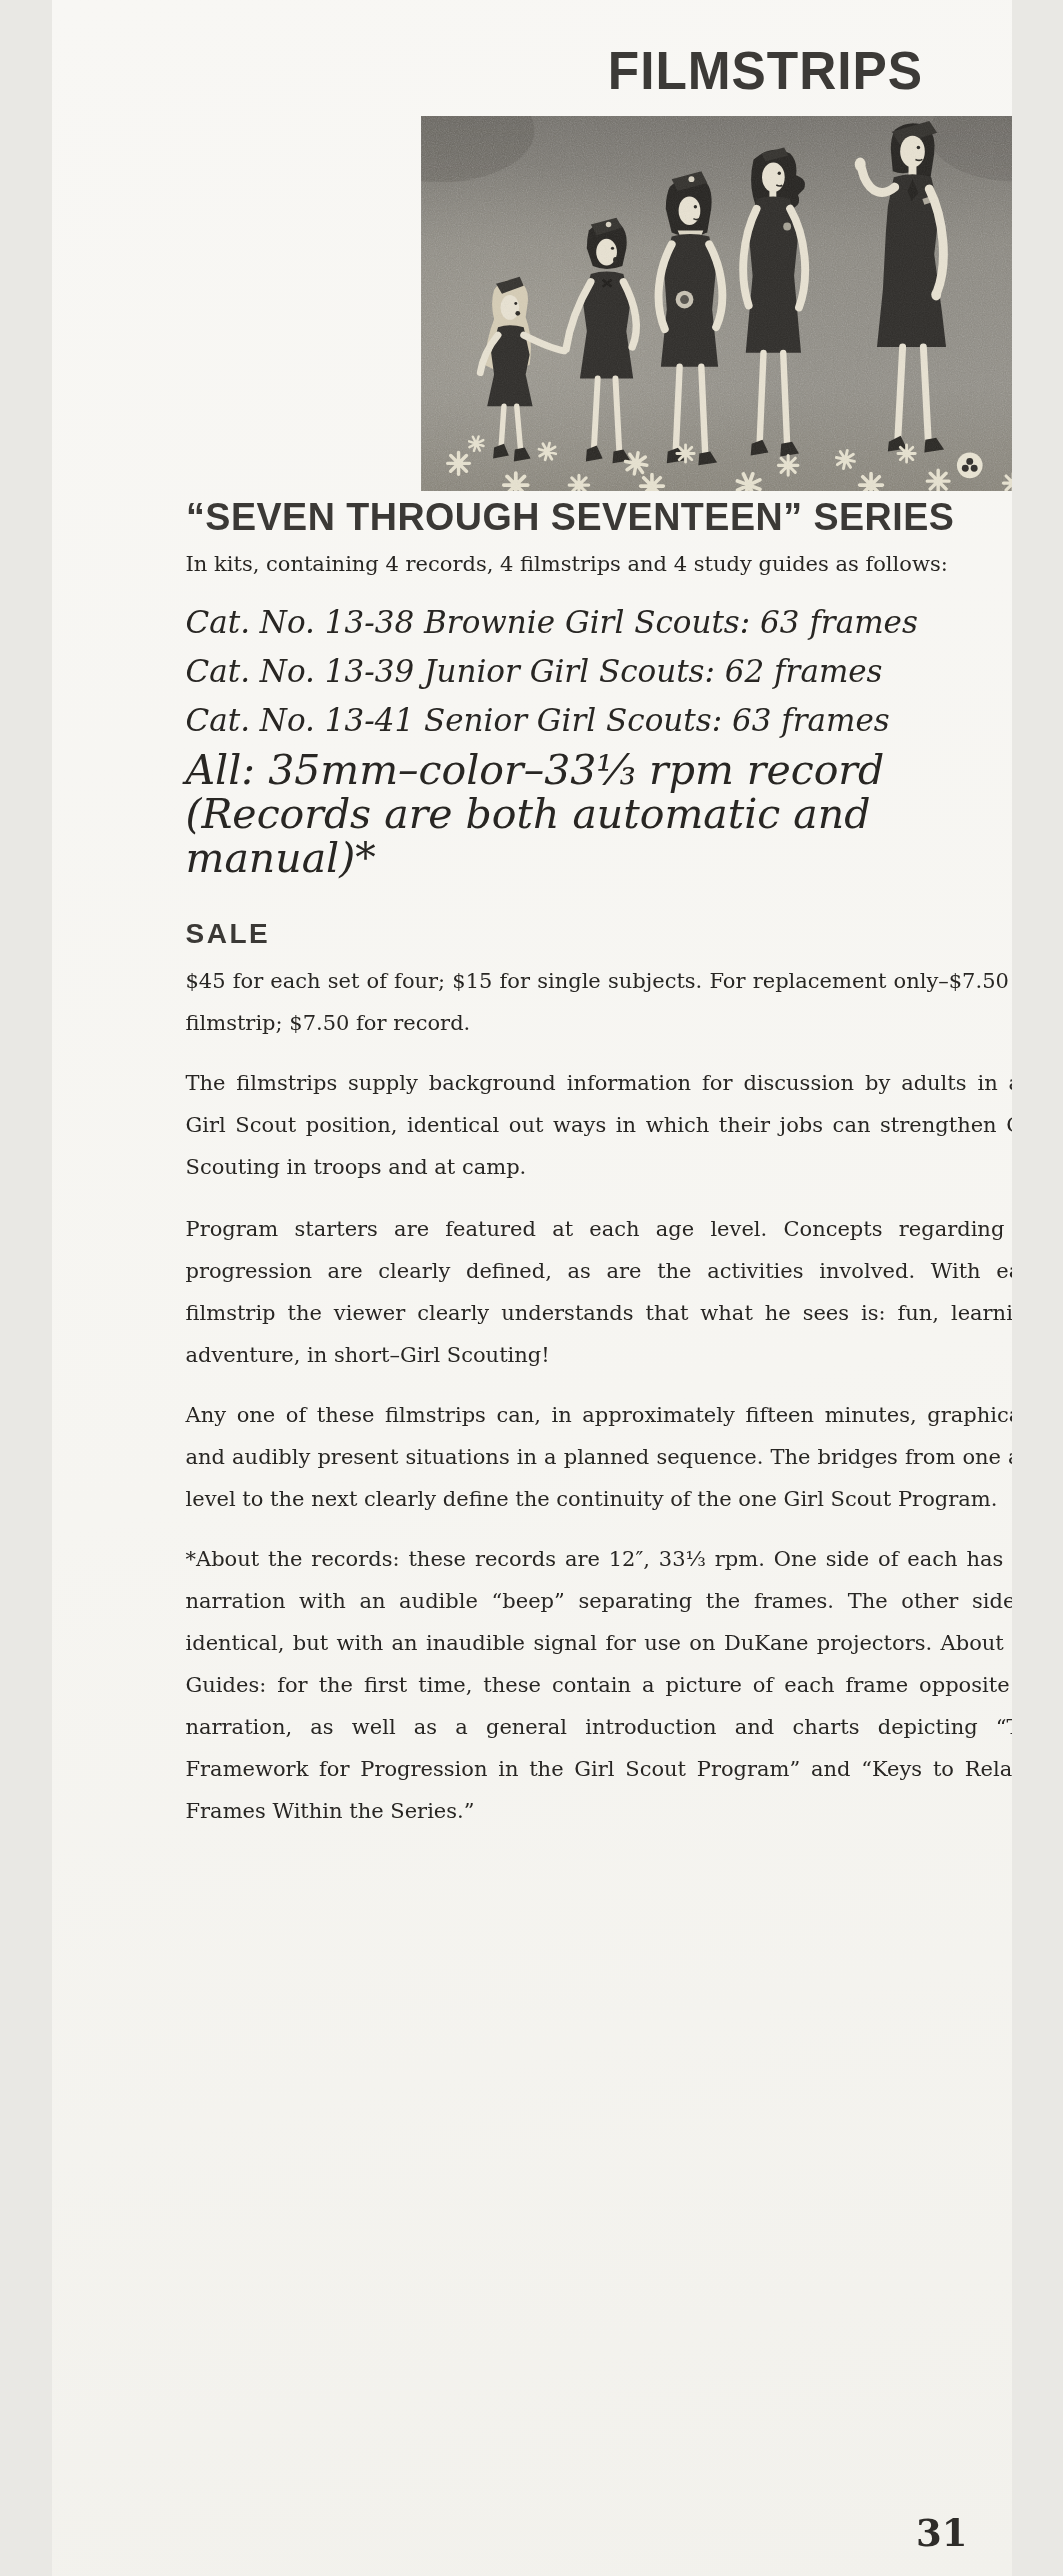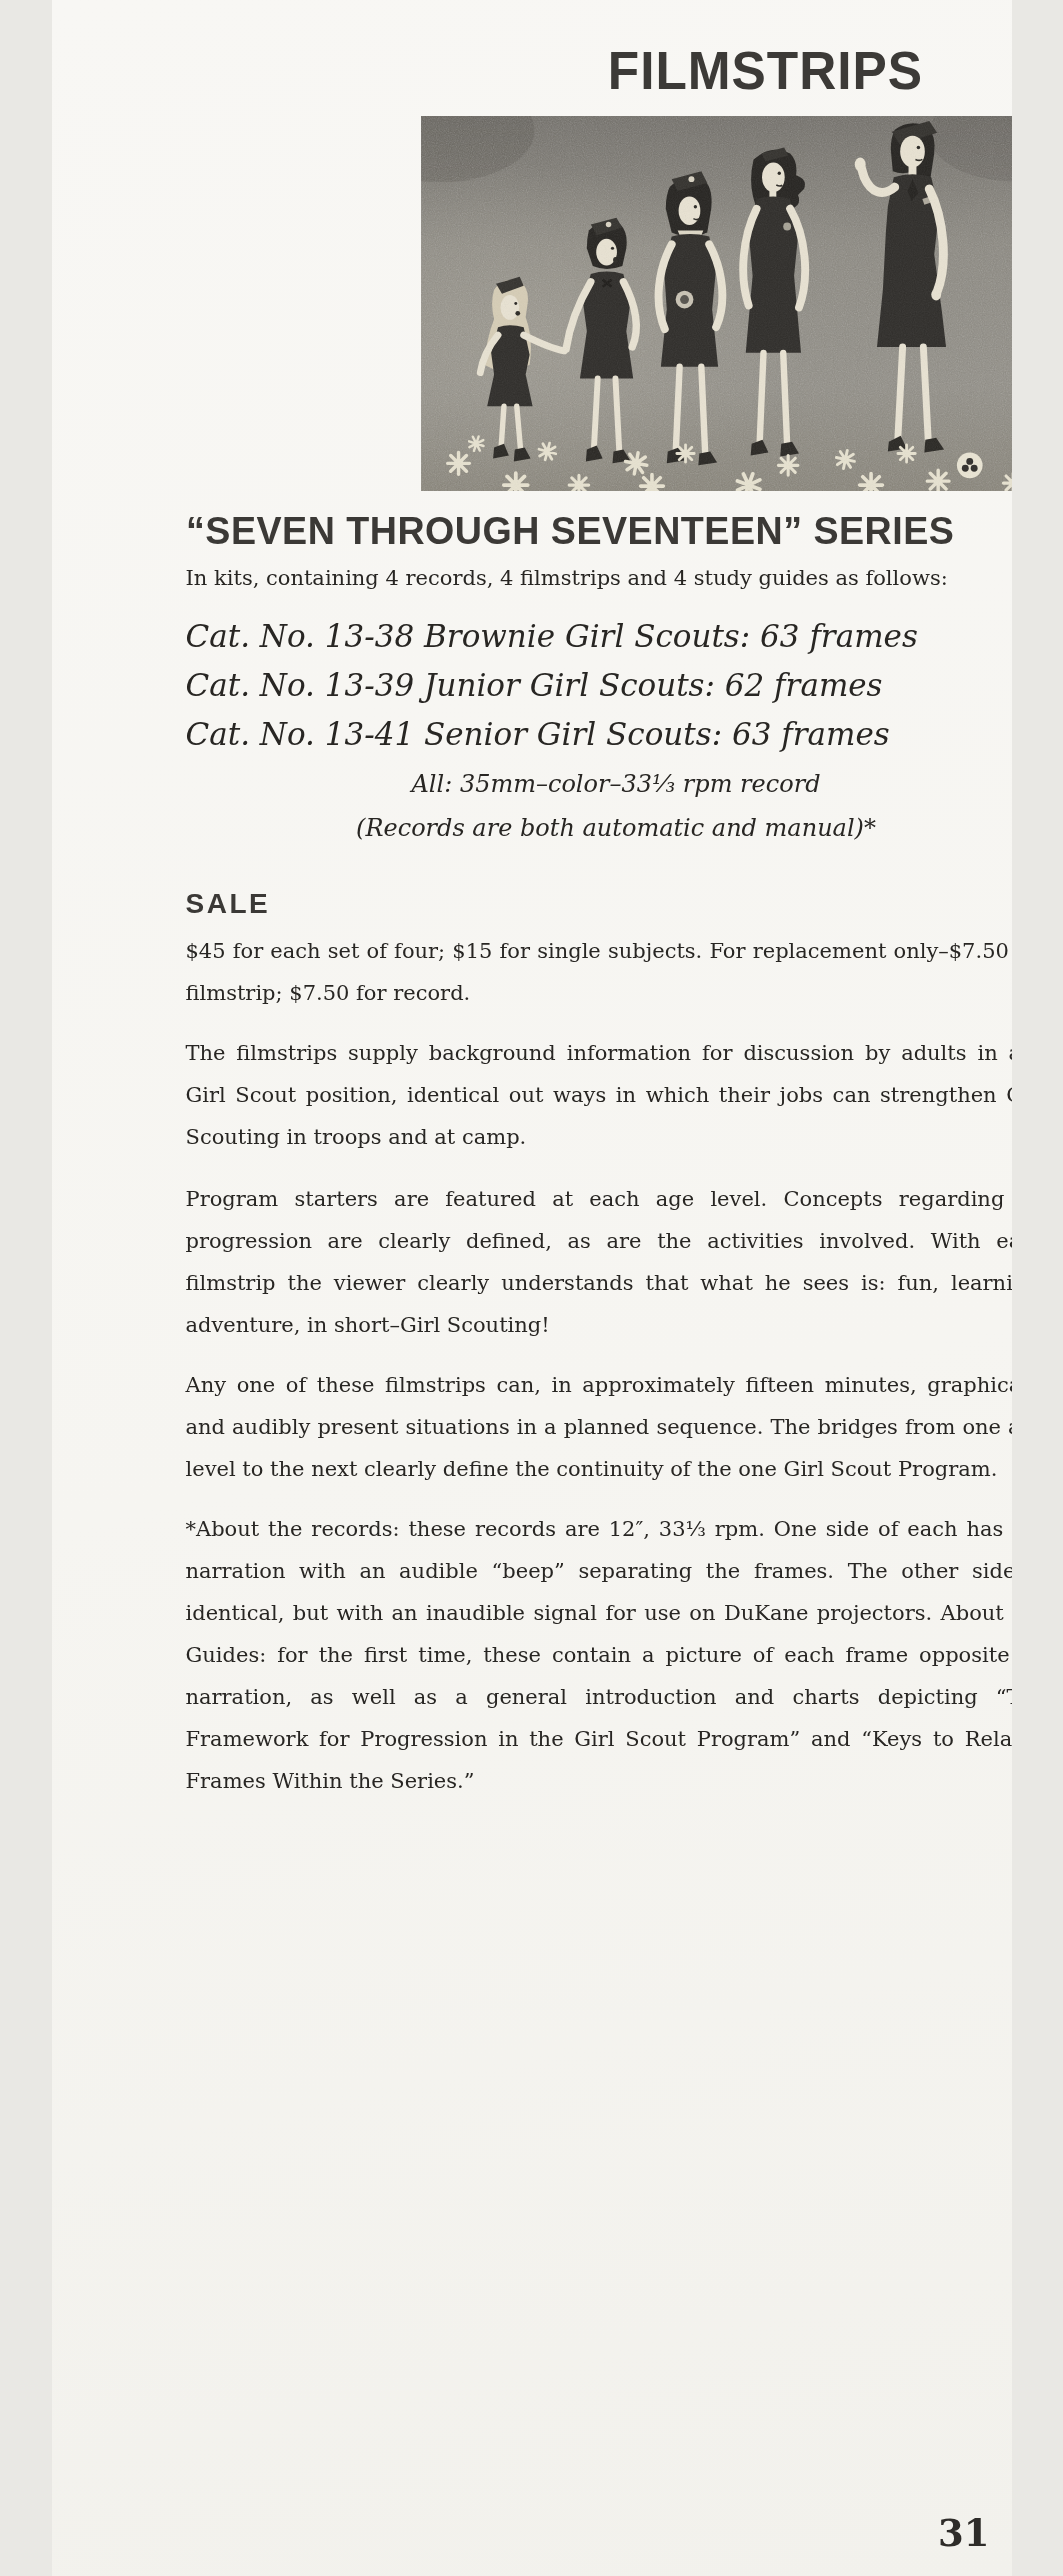"“SEVEN THROUGH SEVENTEEN” SERIES" .column { top: 510px -> 496px }
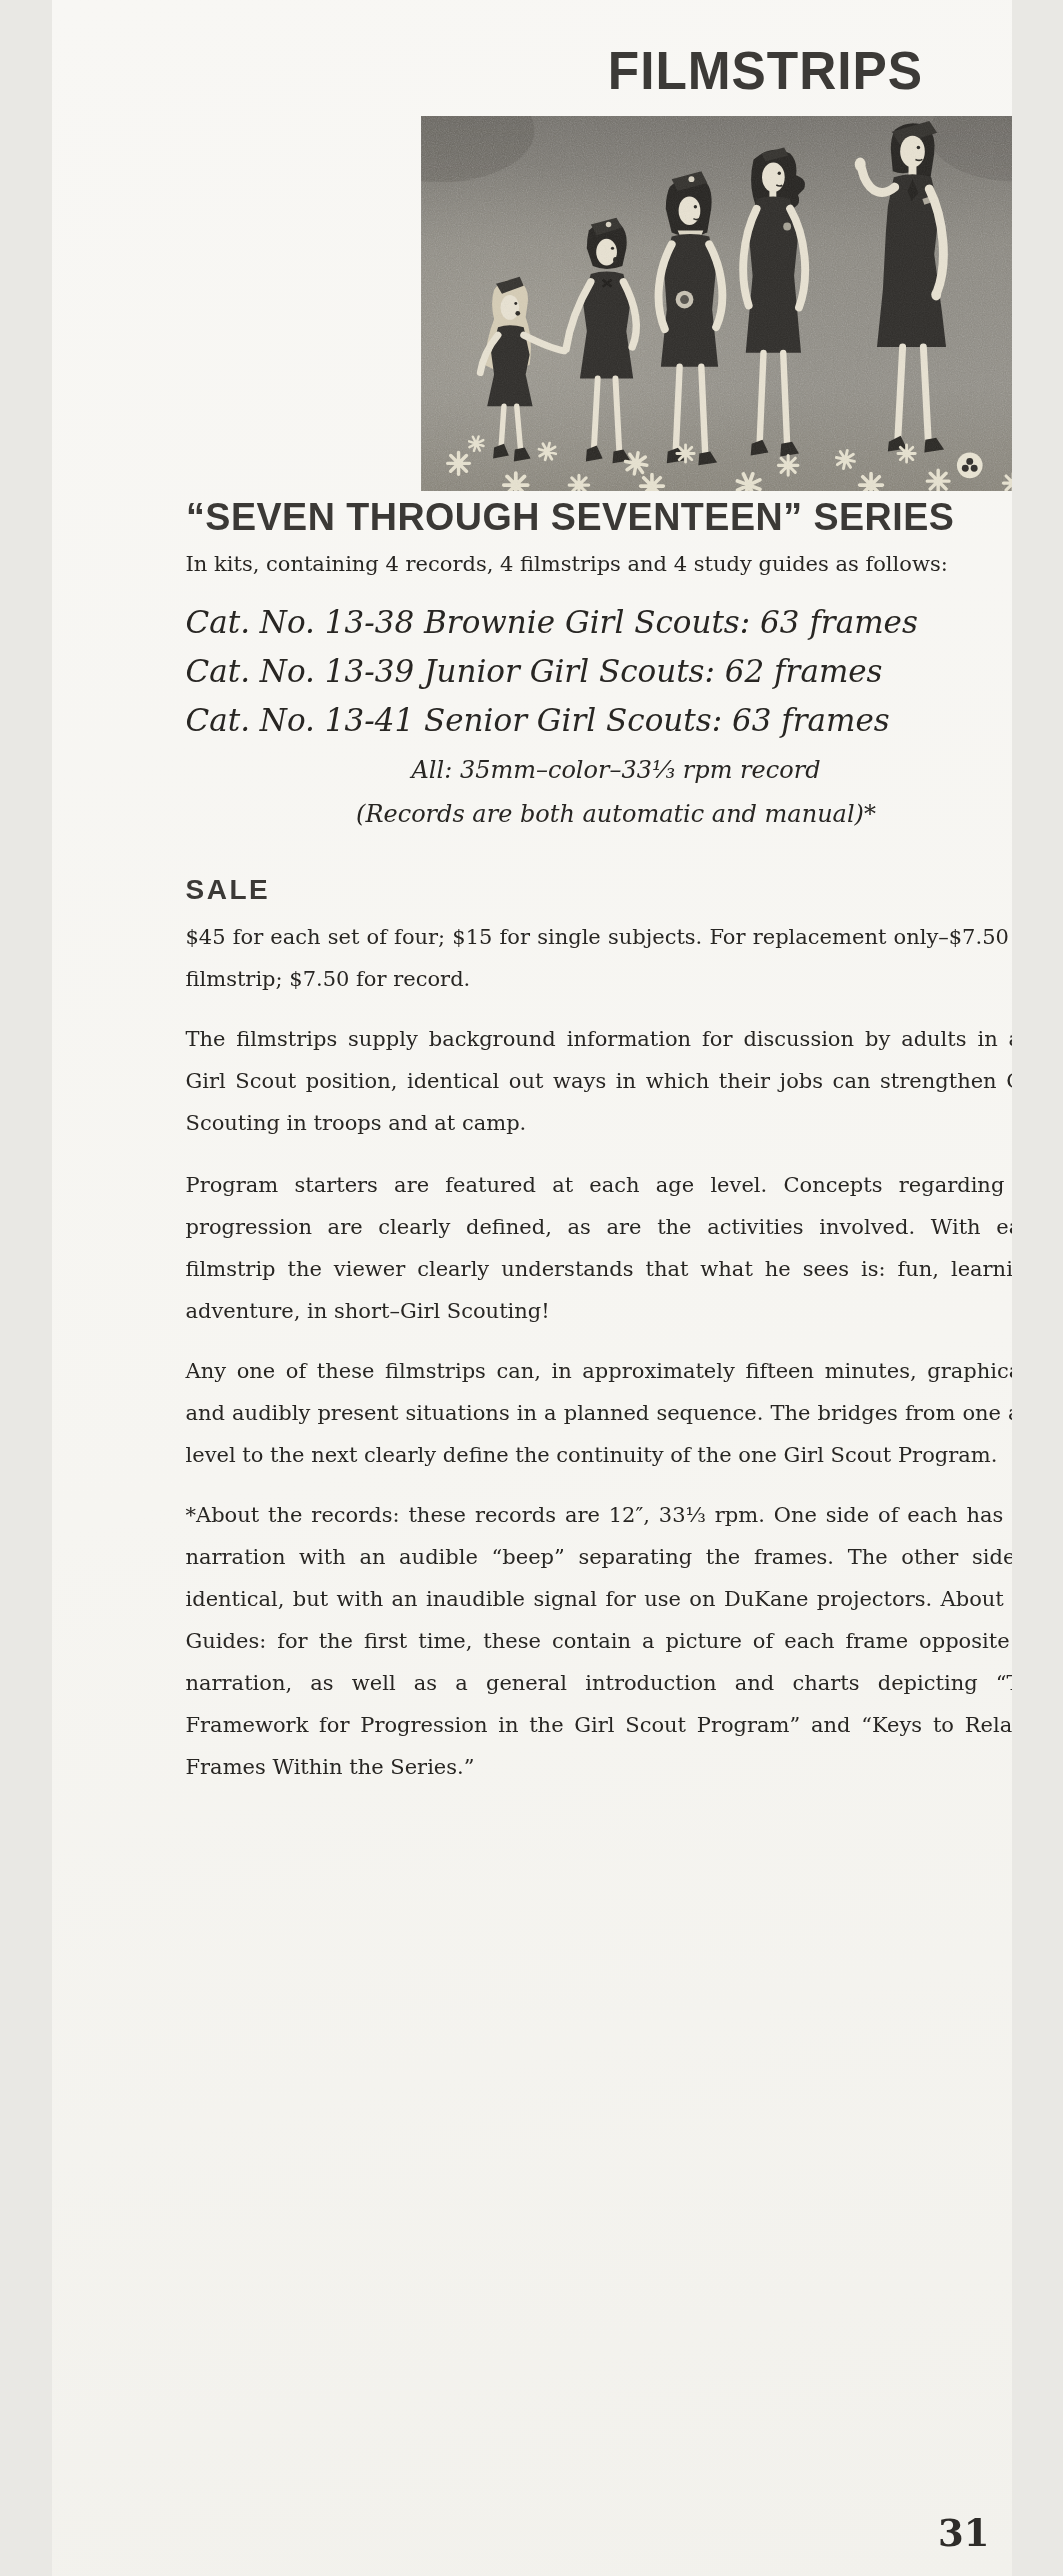"All: 35mm–color–33⅓ rpm record" .specs { font-size: 24px -> 41px; text-align: center -> none }
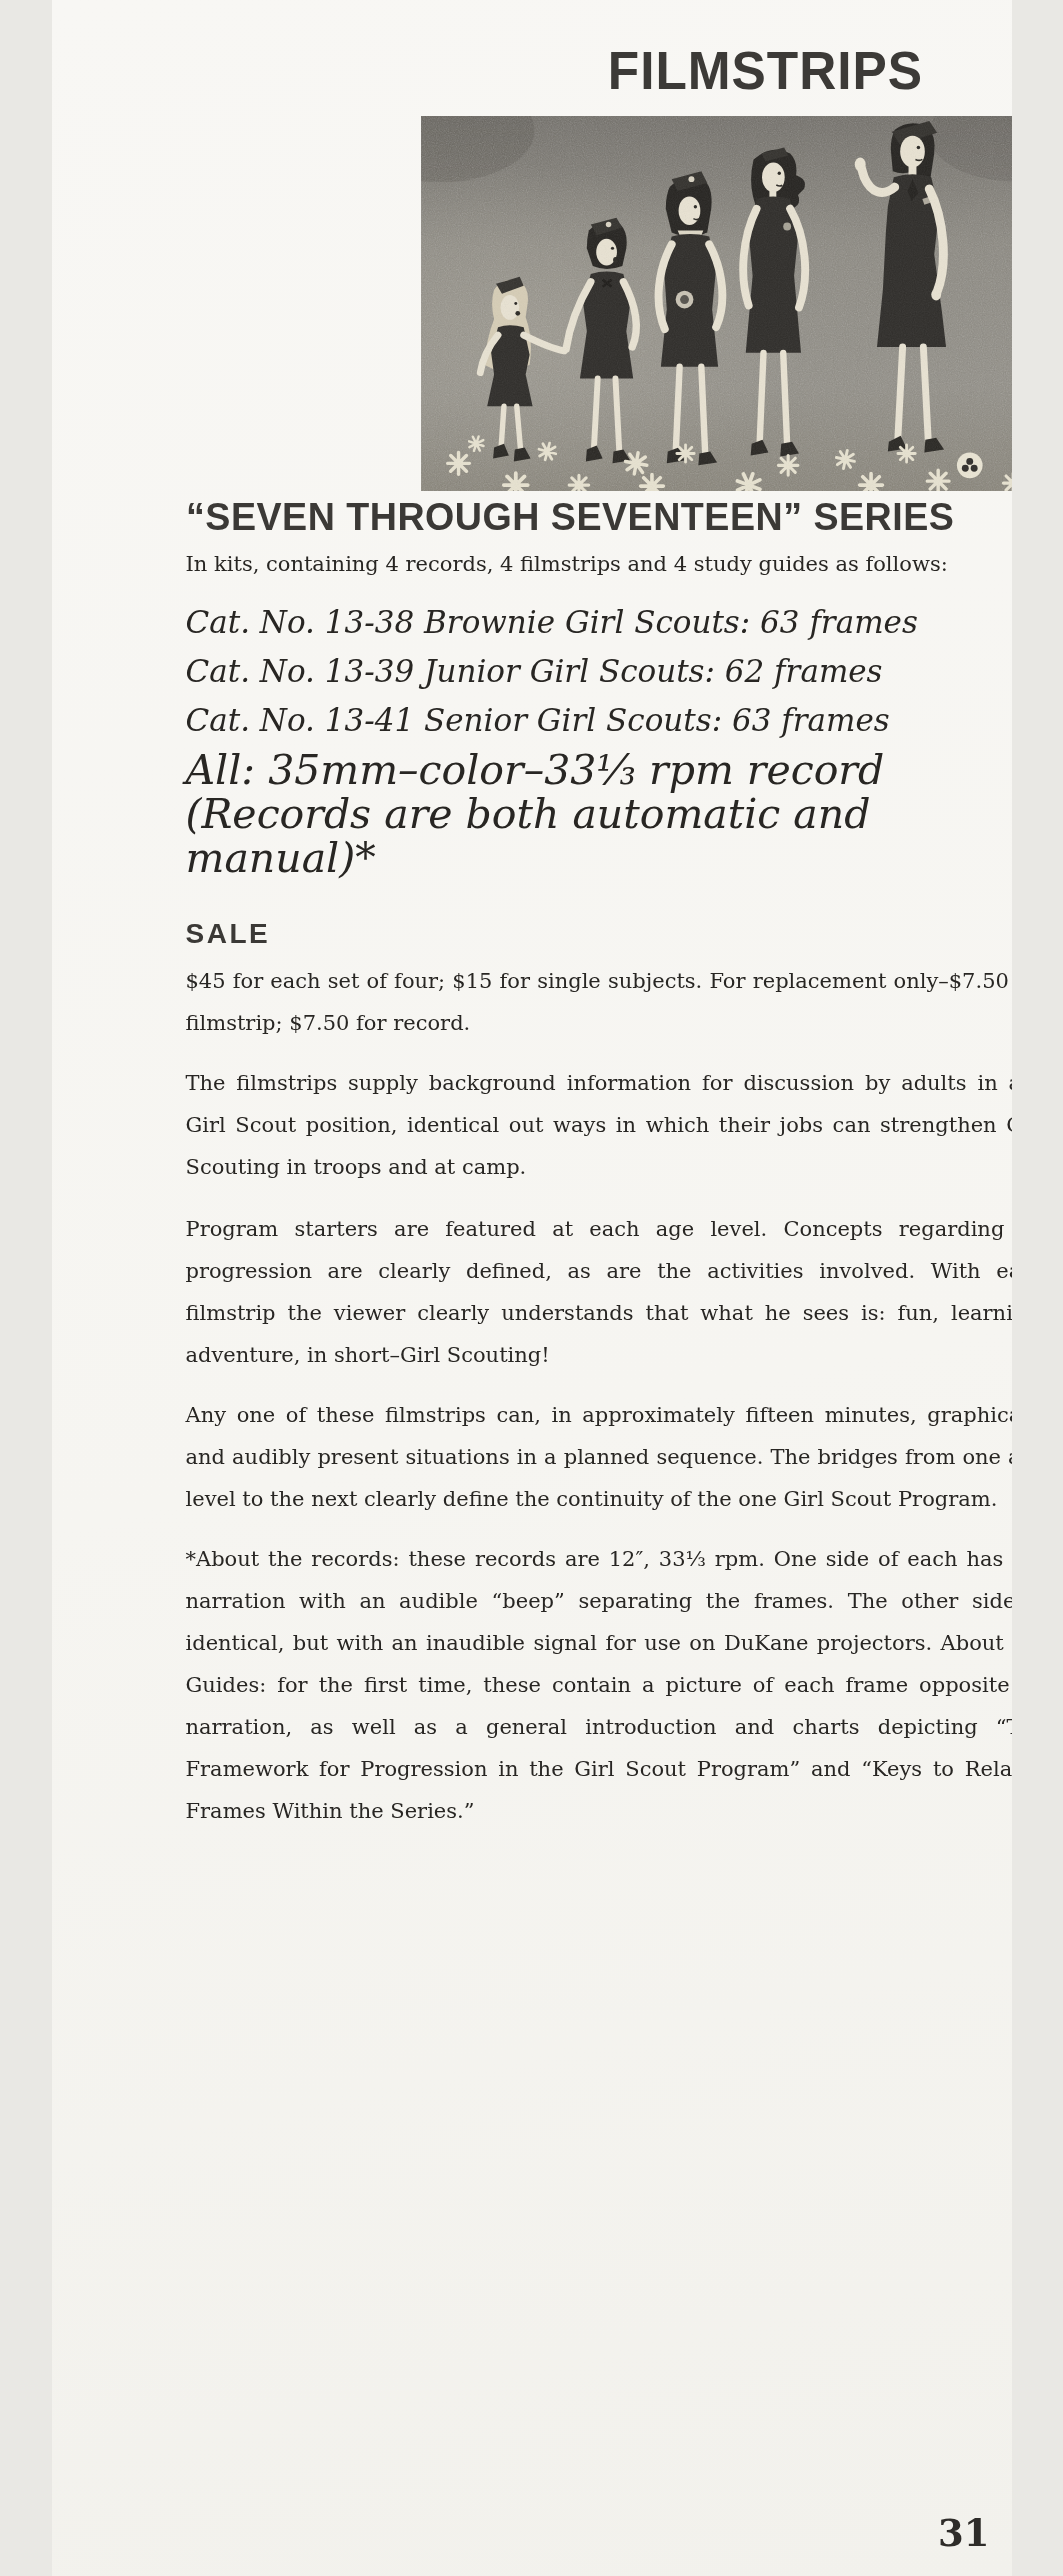"31" .page-number { right: 22px -> 44px }
